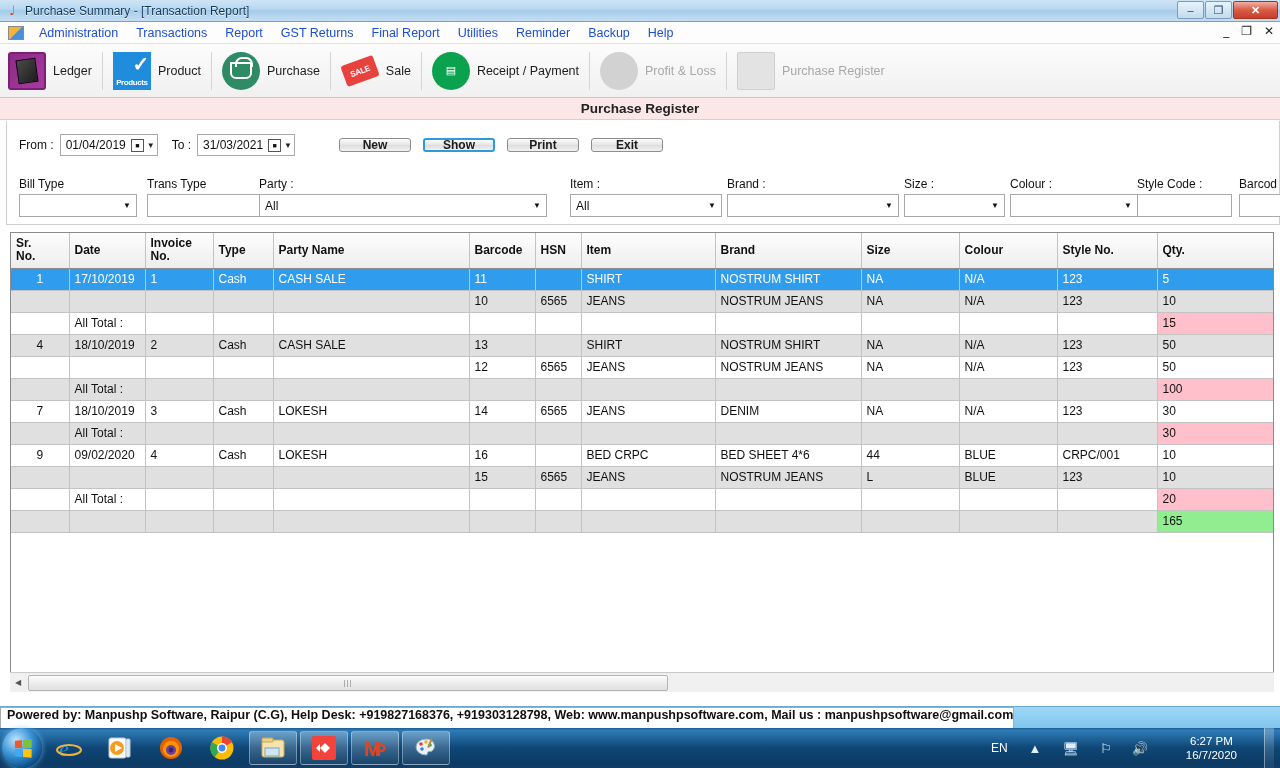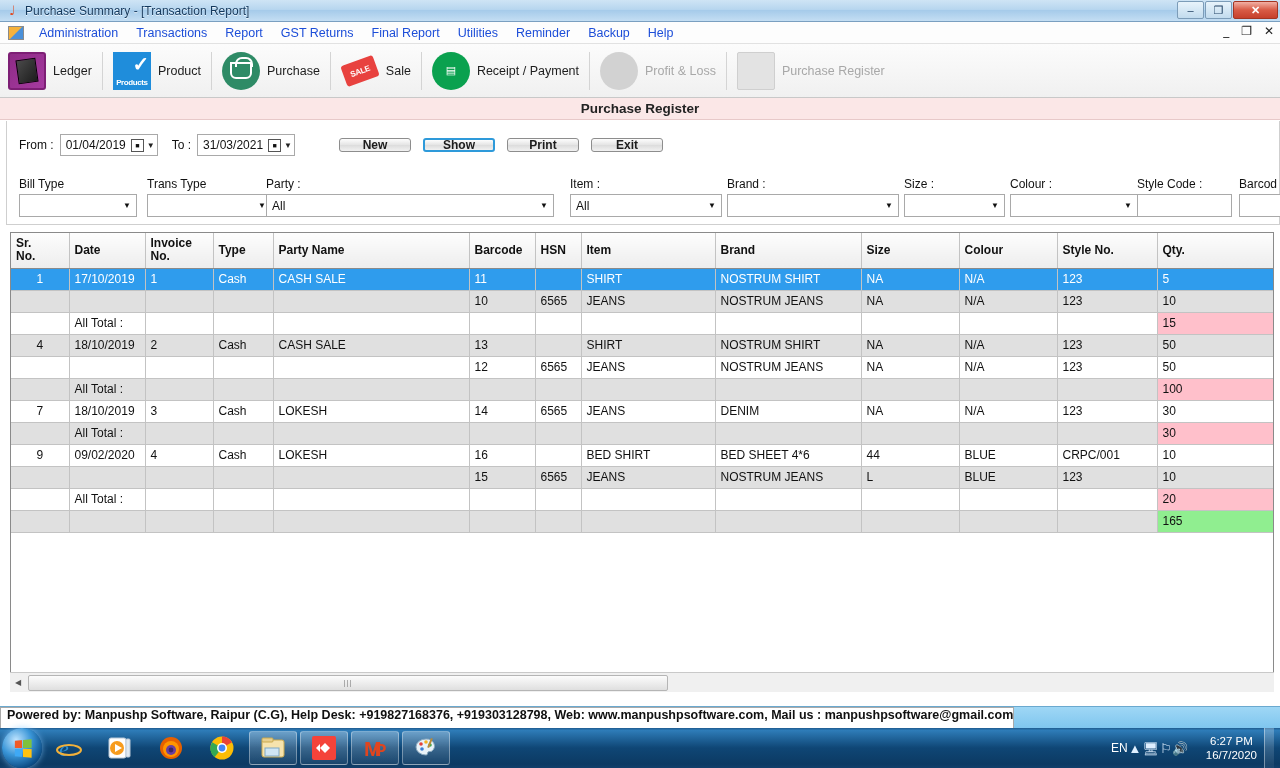"Party :" div.fcell { left: 259px -> 252px }
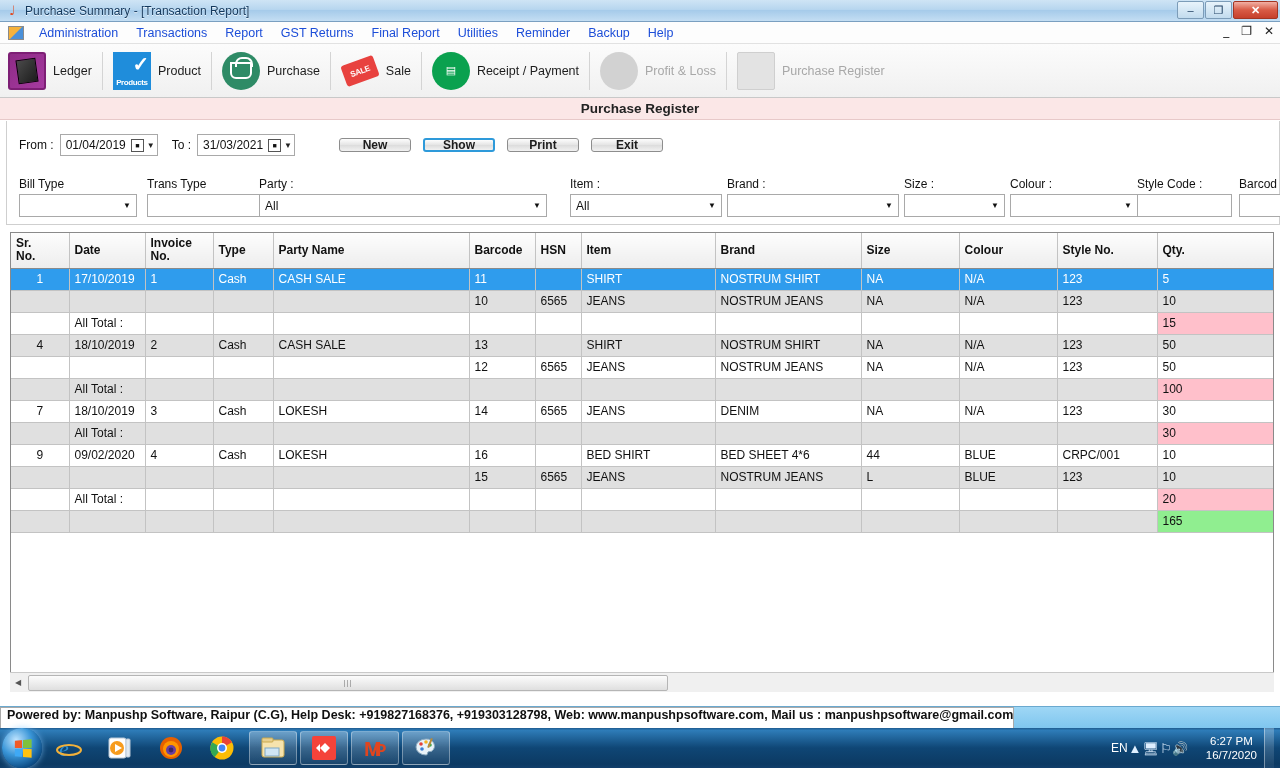"BED SHIRT" td { text: SHIRT -> CRPC }
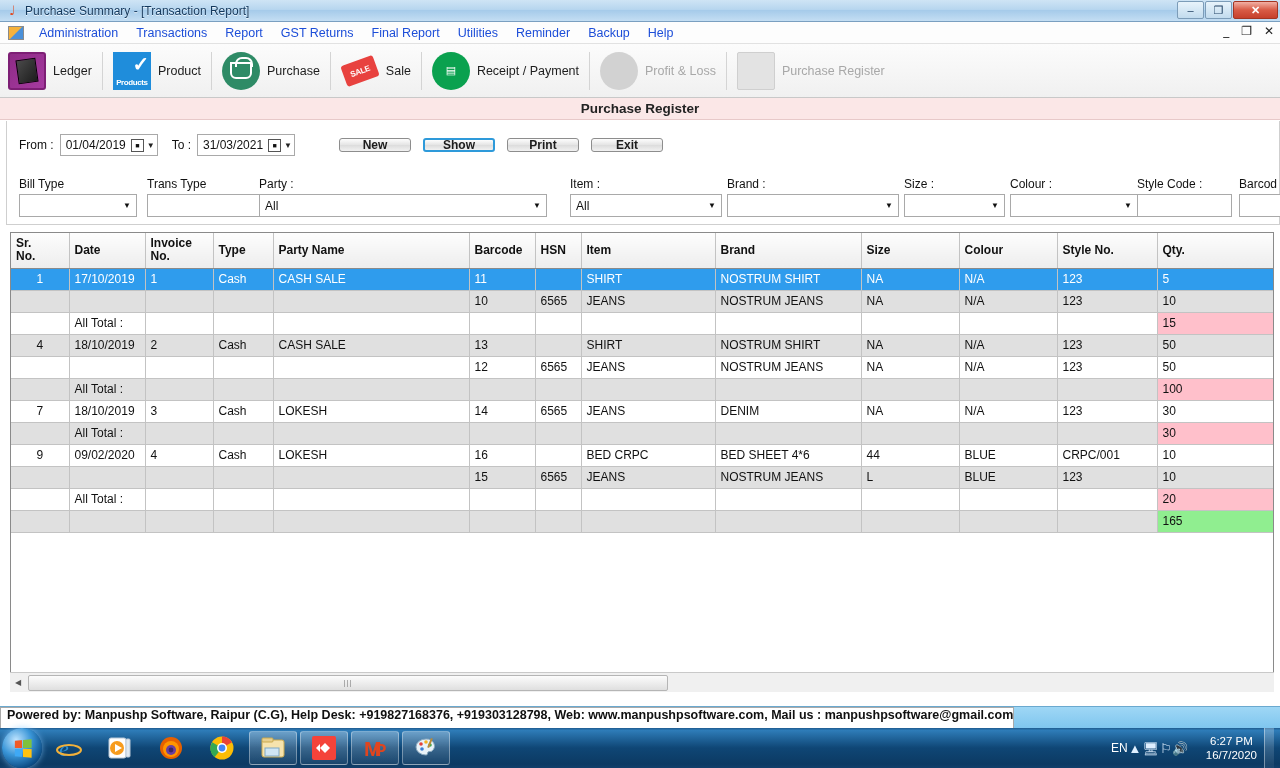"EN" .tray { gap: 1px -> 21px }
